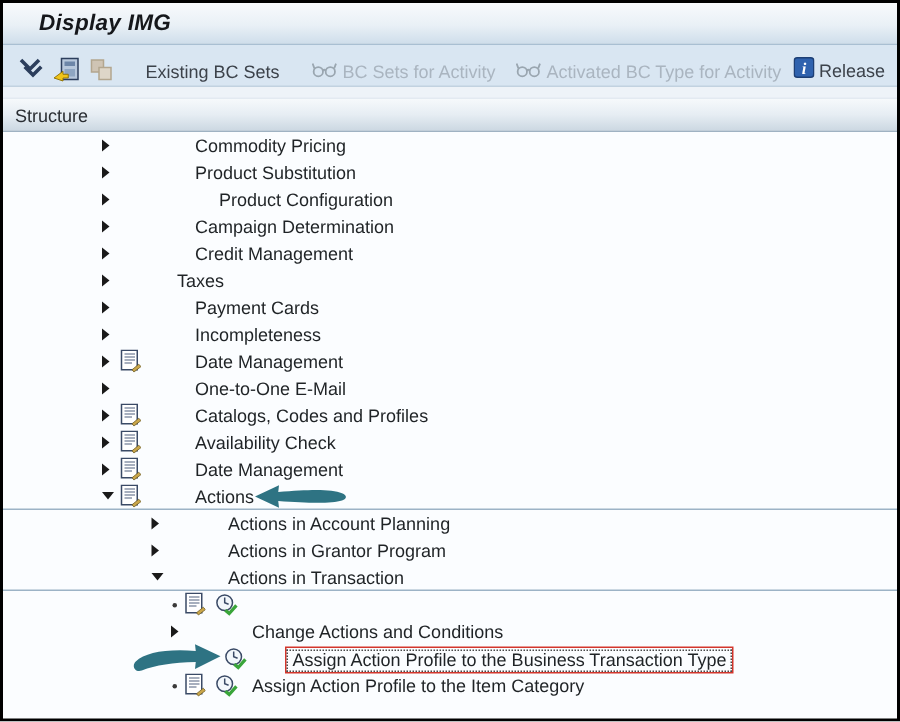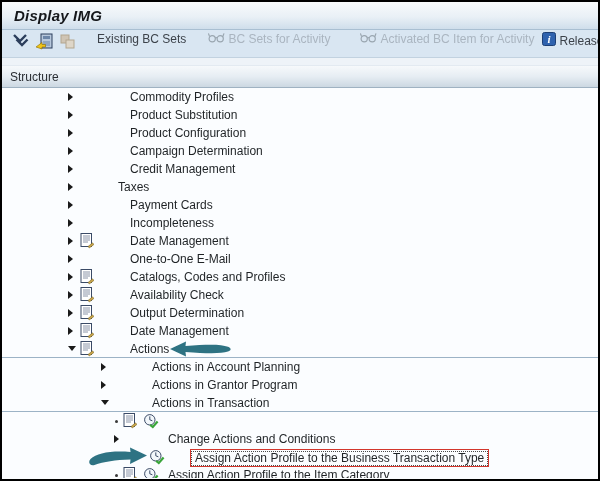"Display IMG" .title { padding-left: 12px -> 24px }
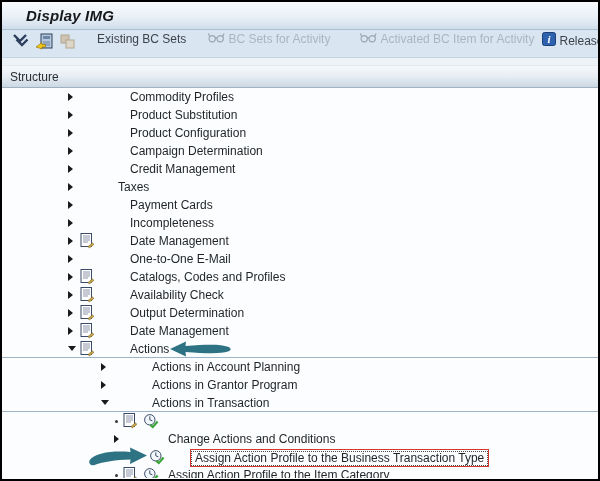"Existing BC Sets" .toolbar { align-items: flex-start -> flex-end }
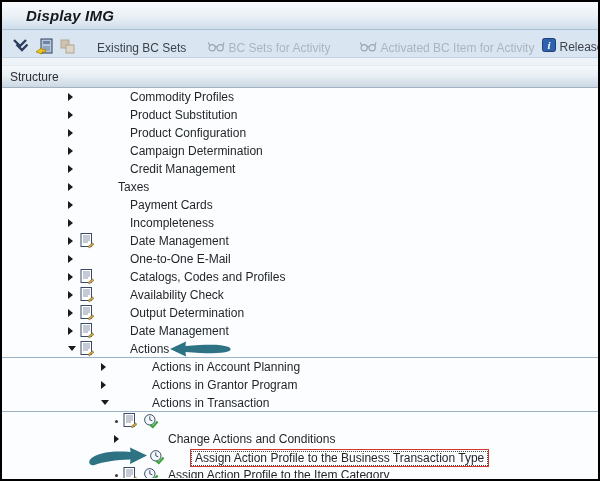"BC Sets for Activity" span.tbbtn { margin-right: 22px -> 6px }
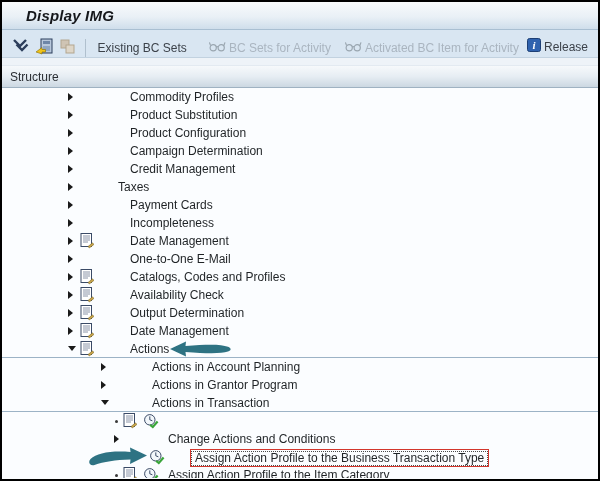"Activated BC Item for Activity" span { text: Item -> Type }
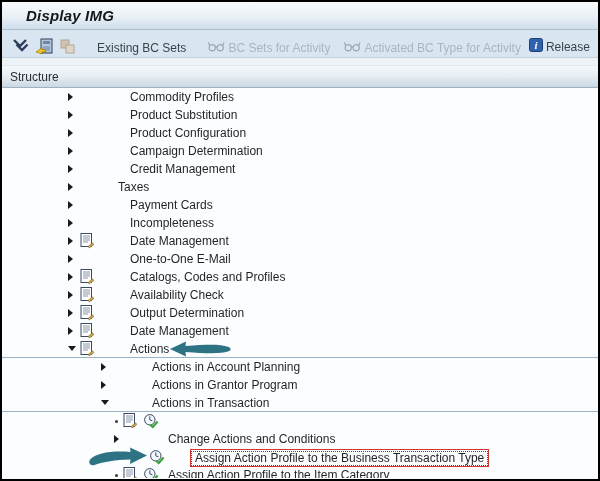"Commodity Profiles" span.abs { text: Profiles -> Pricing }
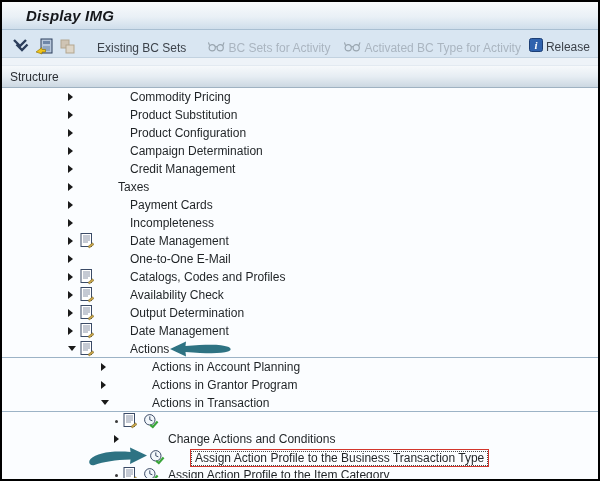"Product Configuration" span.abs { left: 128px -> 144px }
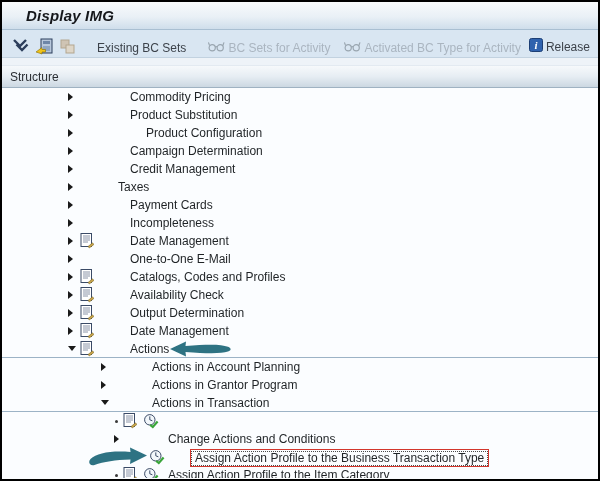"Output Determination" div.row { html: <div> <span></span> <span><svg> <rect></rect> <line></line> <line></line> <line></line> <line></line> <path></path> </svg></span> <span>Output Determination</span> </div> -> none }
